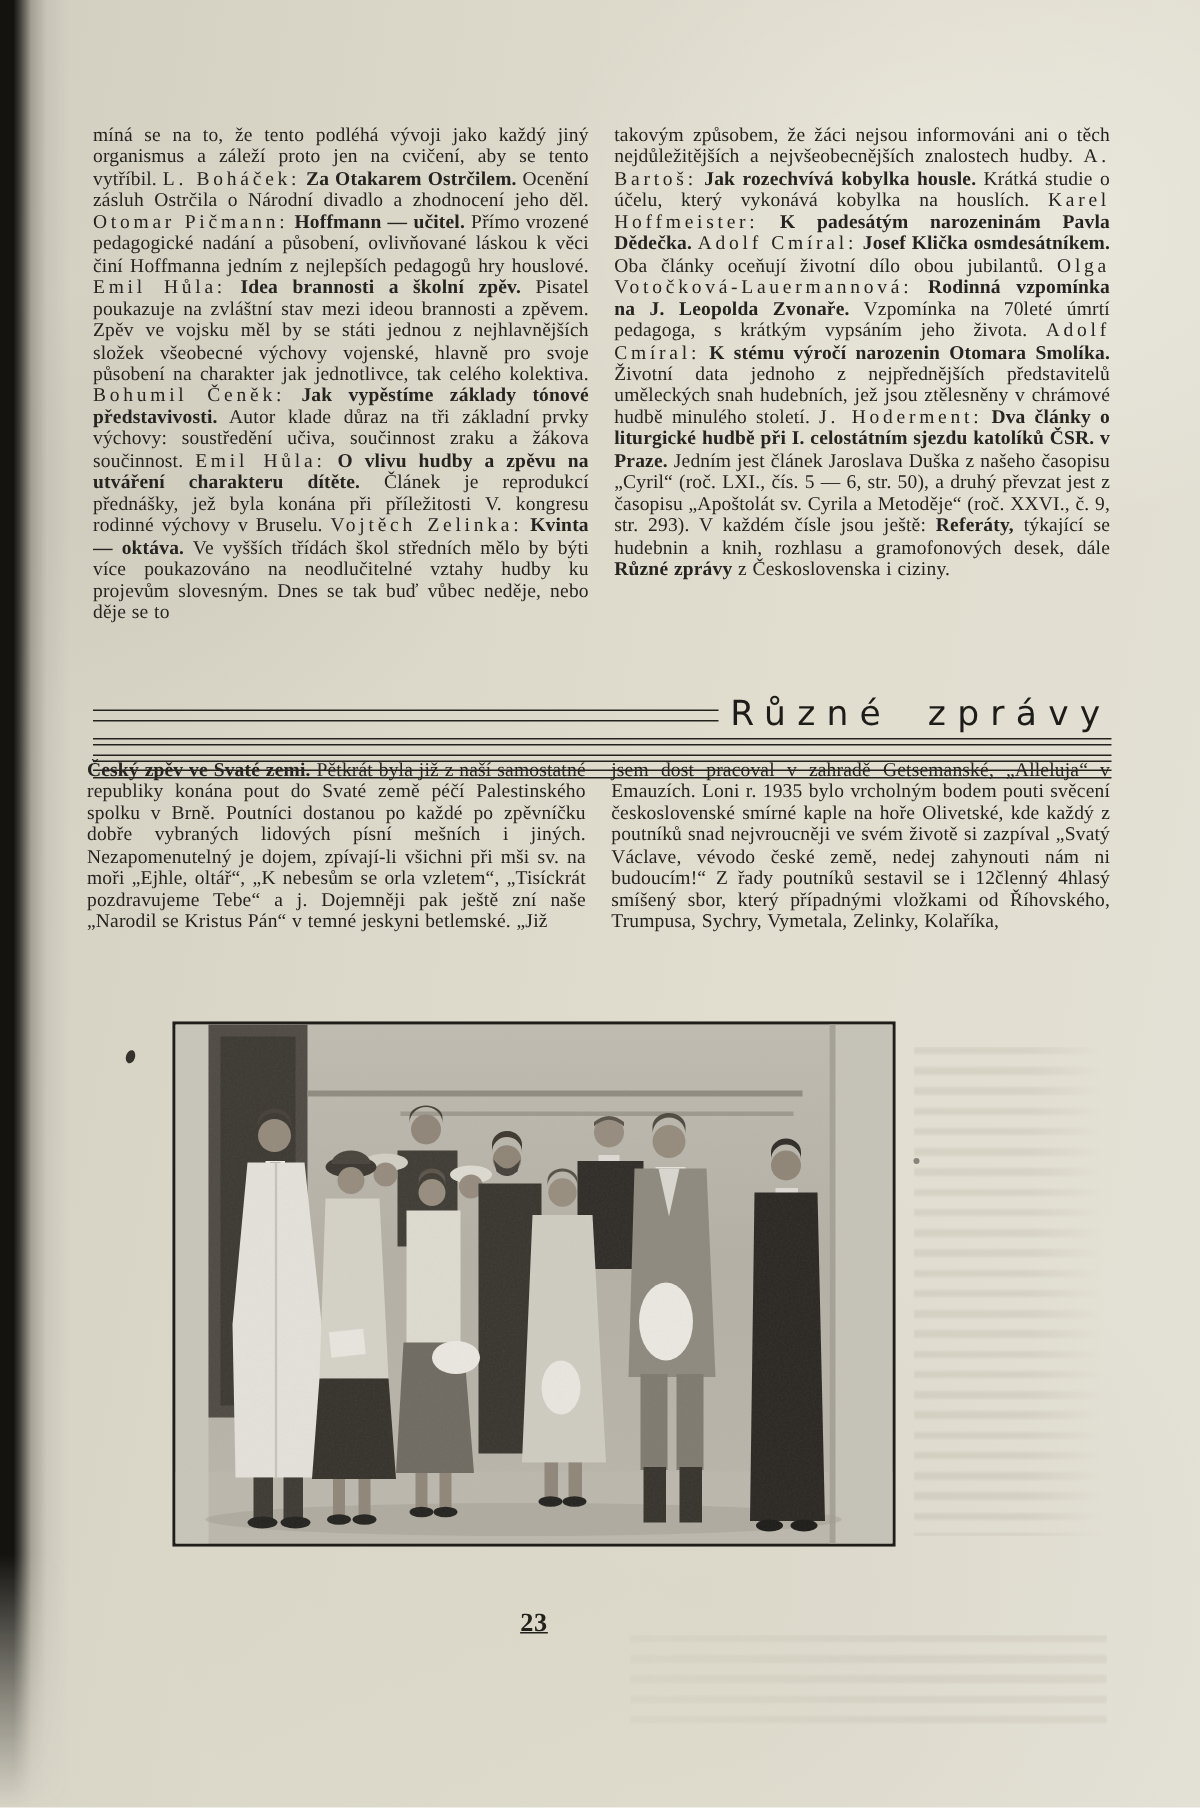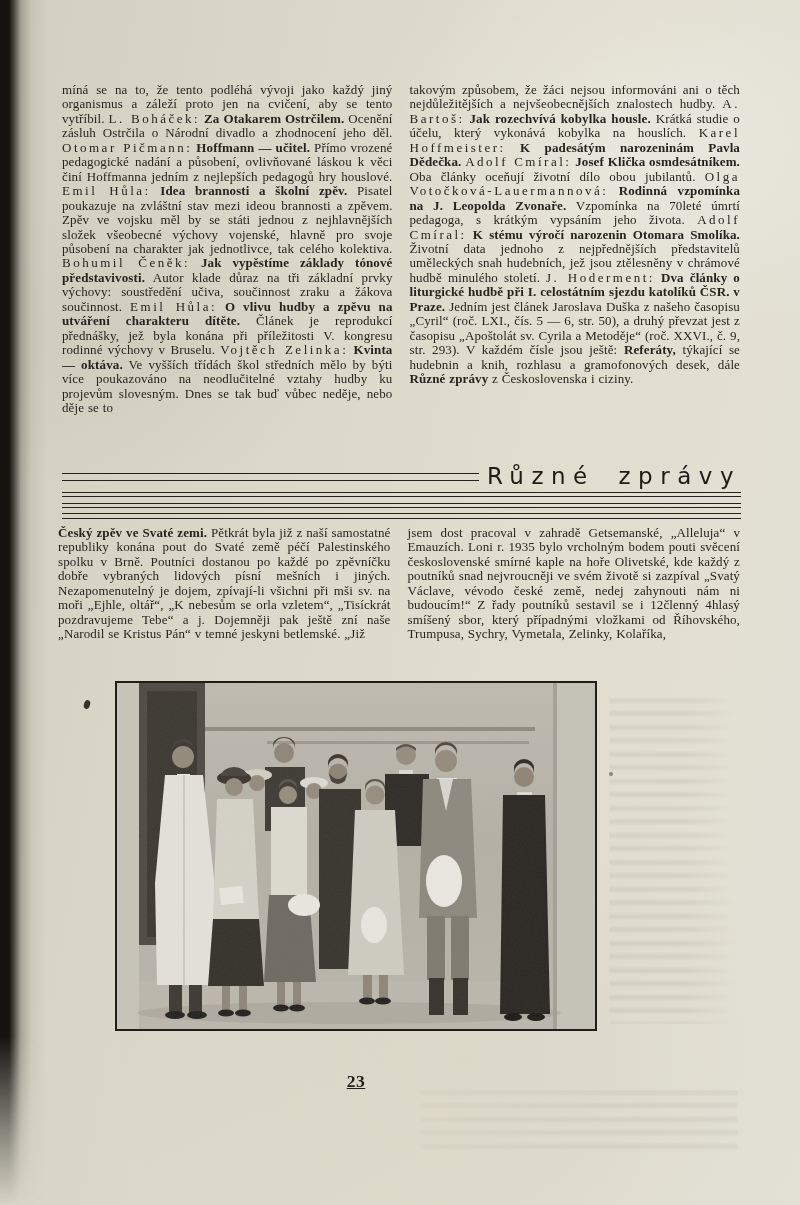"Český zpěv ve Svaté zemi." .cols-lower { top: 526px -> 506px }
